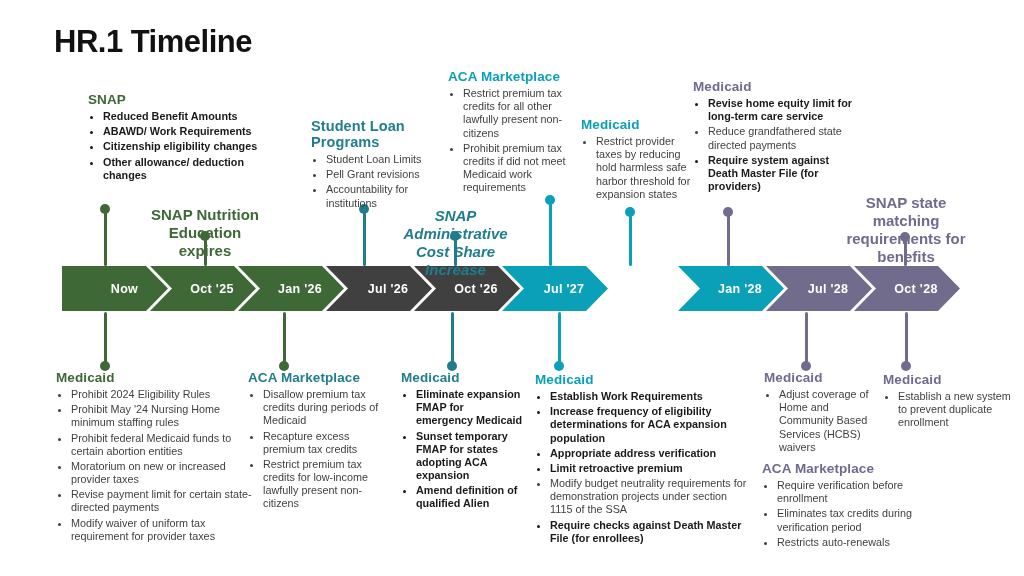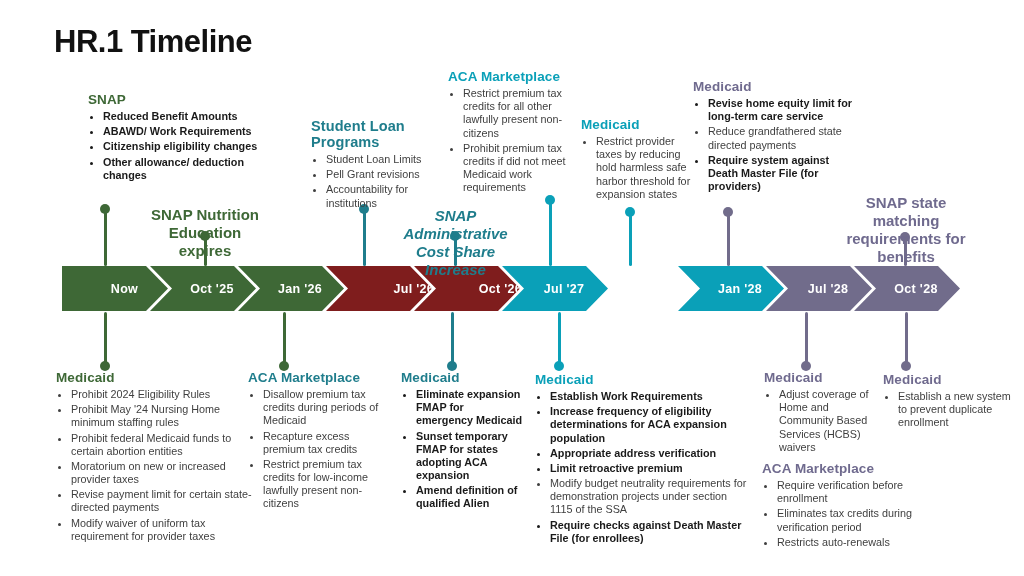"Jul '26" .bg-teal { background: #7f1d1d -> #404040; justify-content: flex-end -> none }
